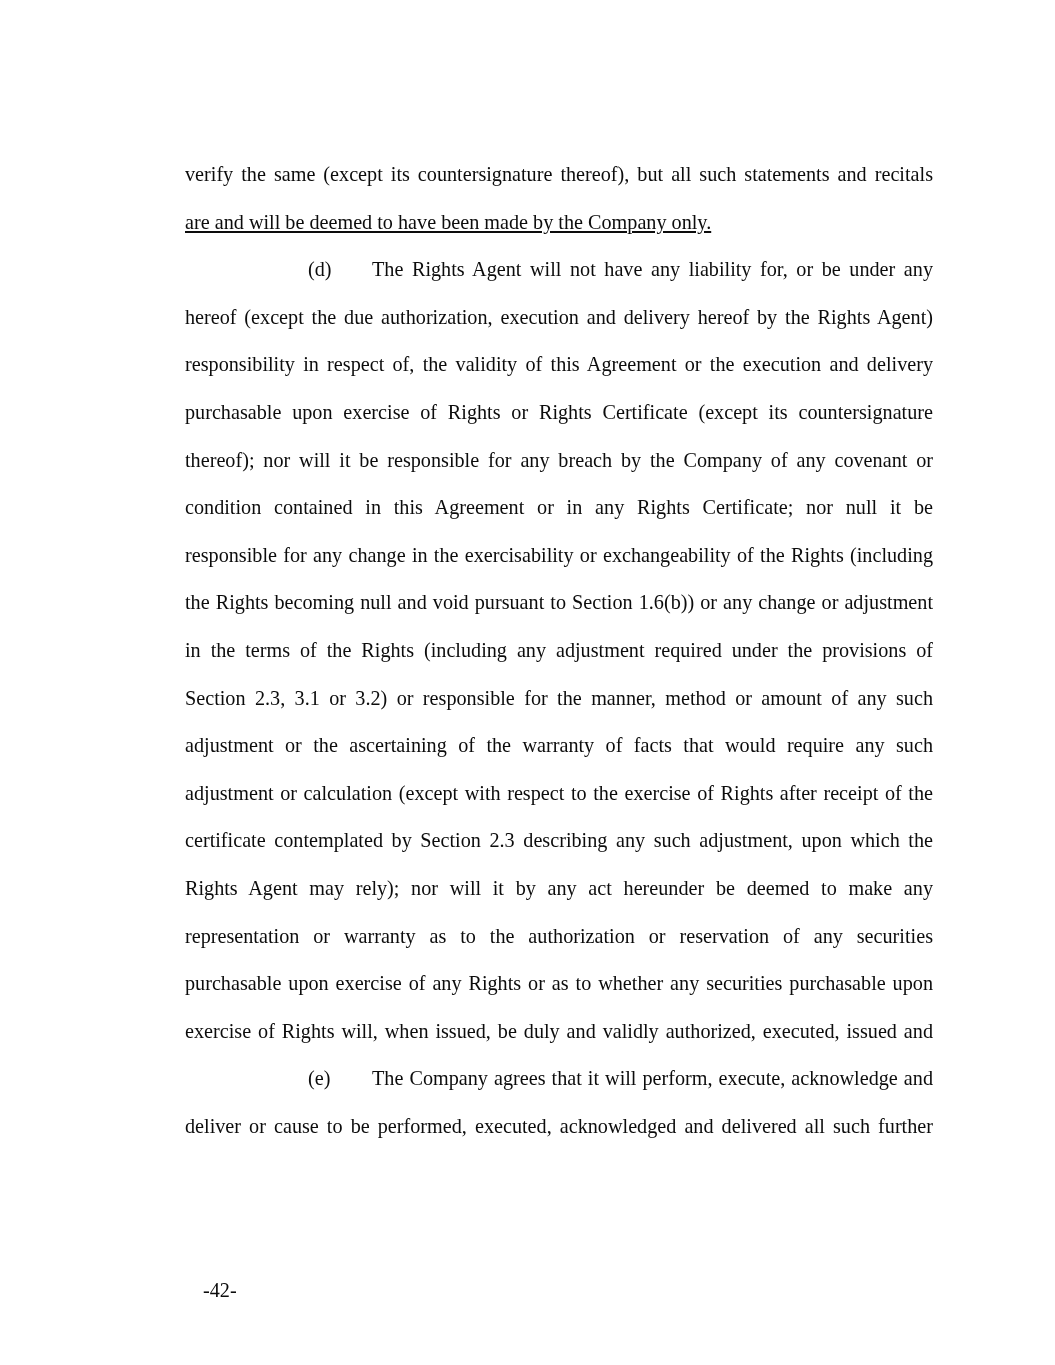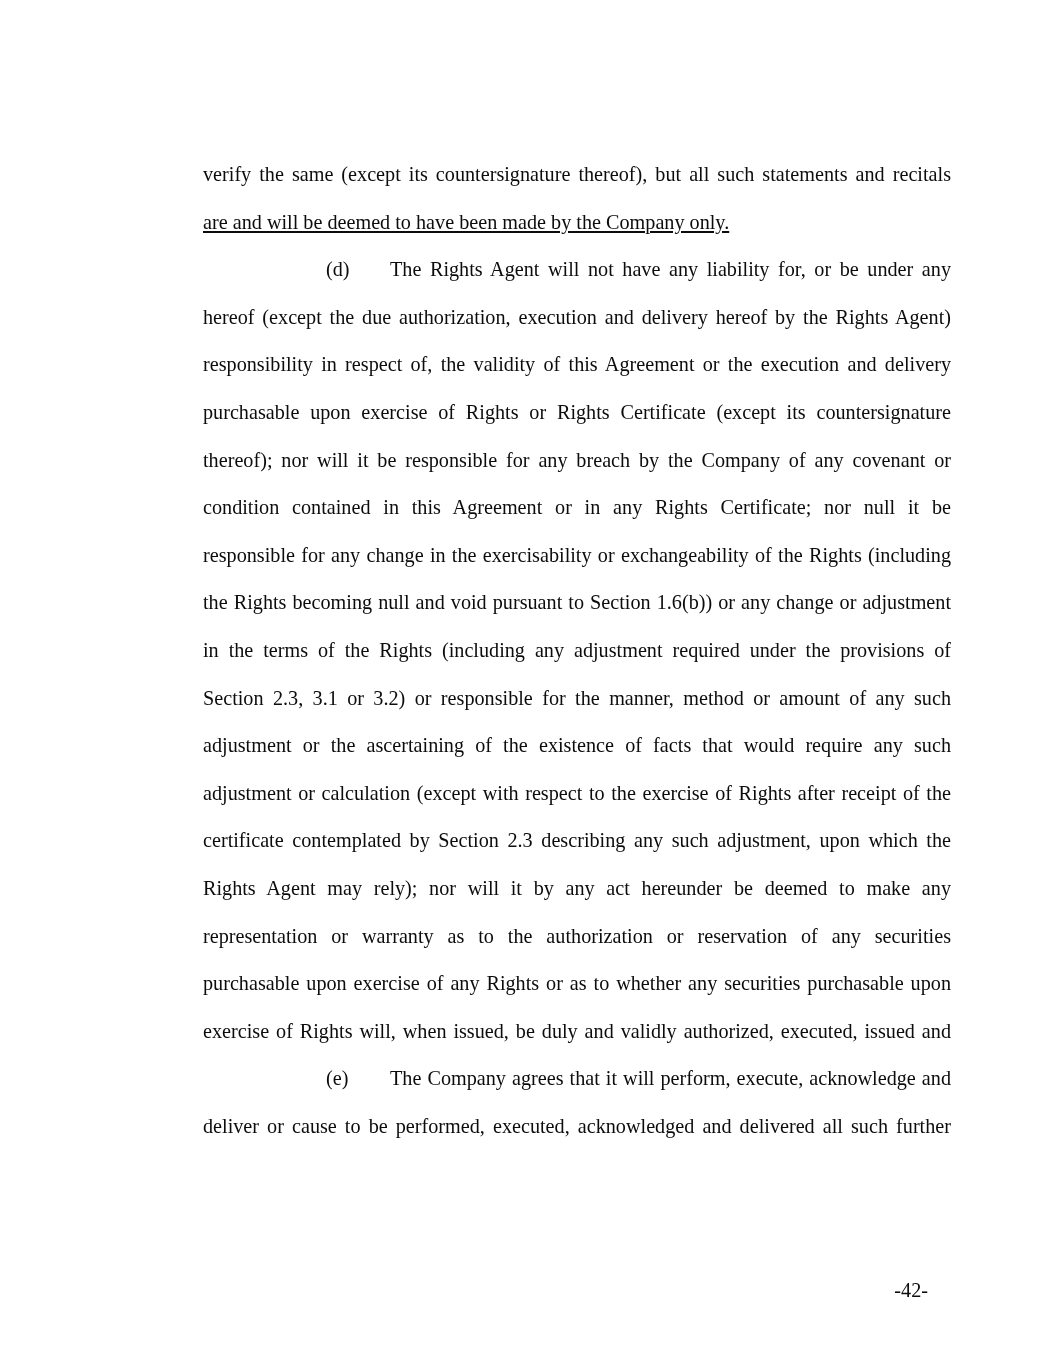"verify the same (except its" .textblock { left: 203px -> 185px }
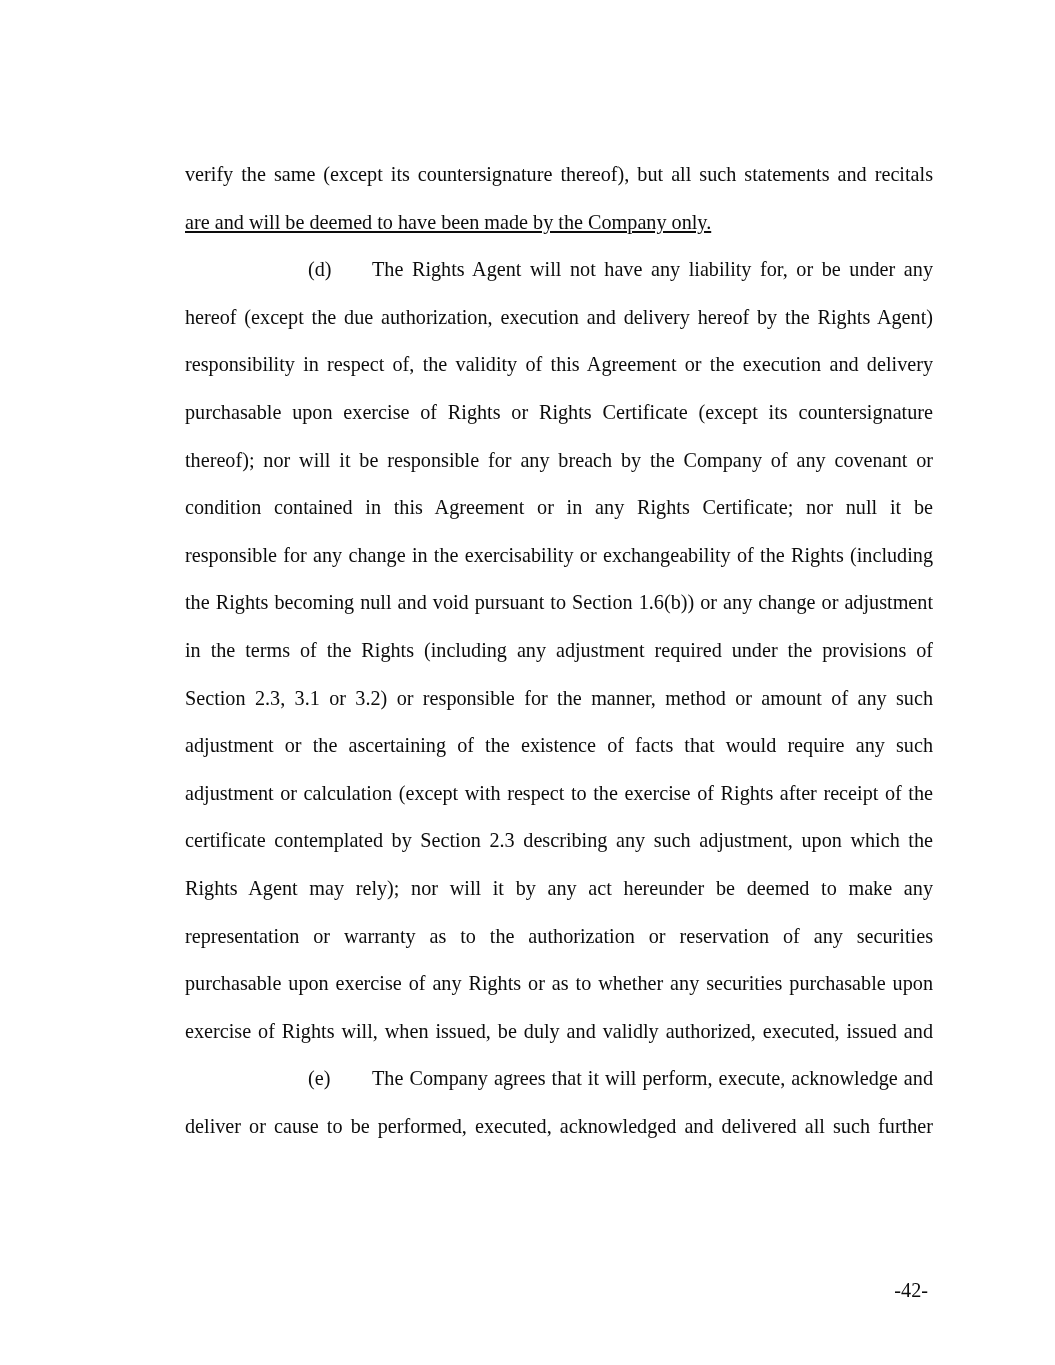"adjustment or the ascertaining of" div.line { text: existence -> warranty }
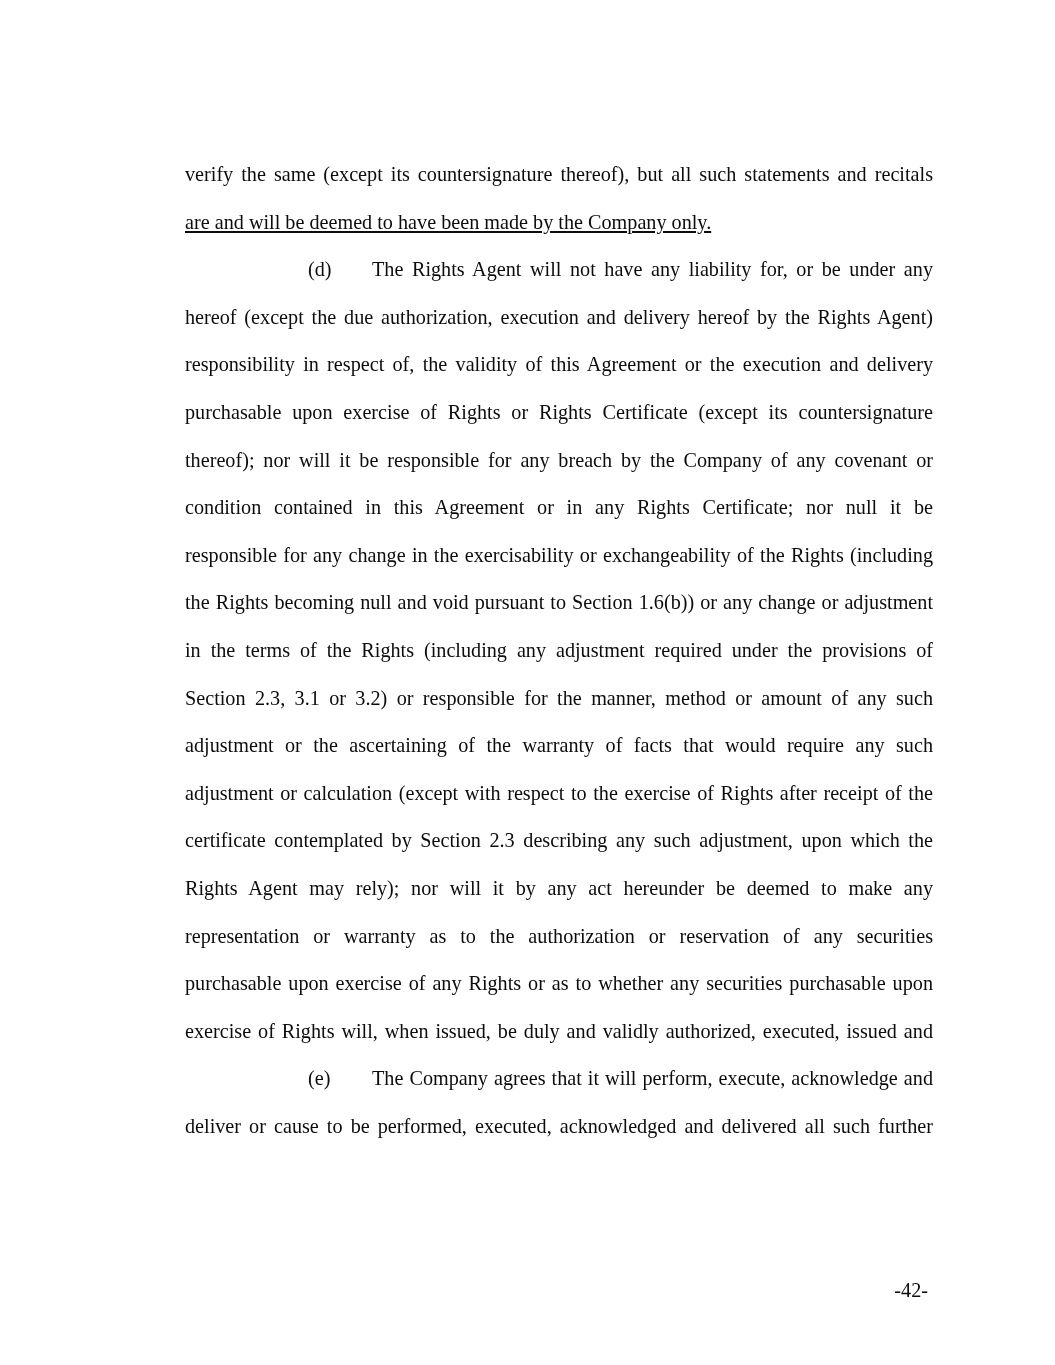"-42-" .footer { left: 180px -> 203px; text-align: right -> left }
